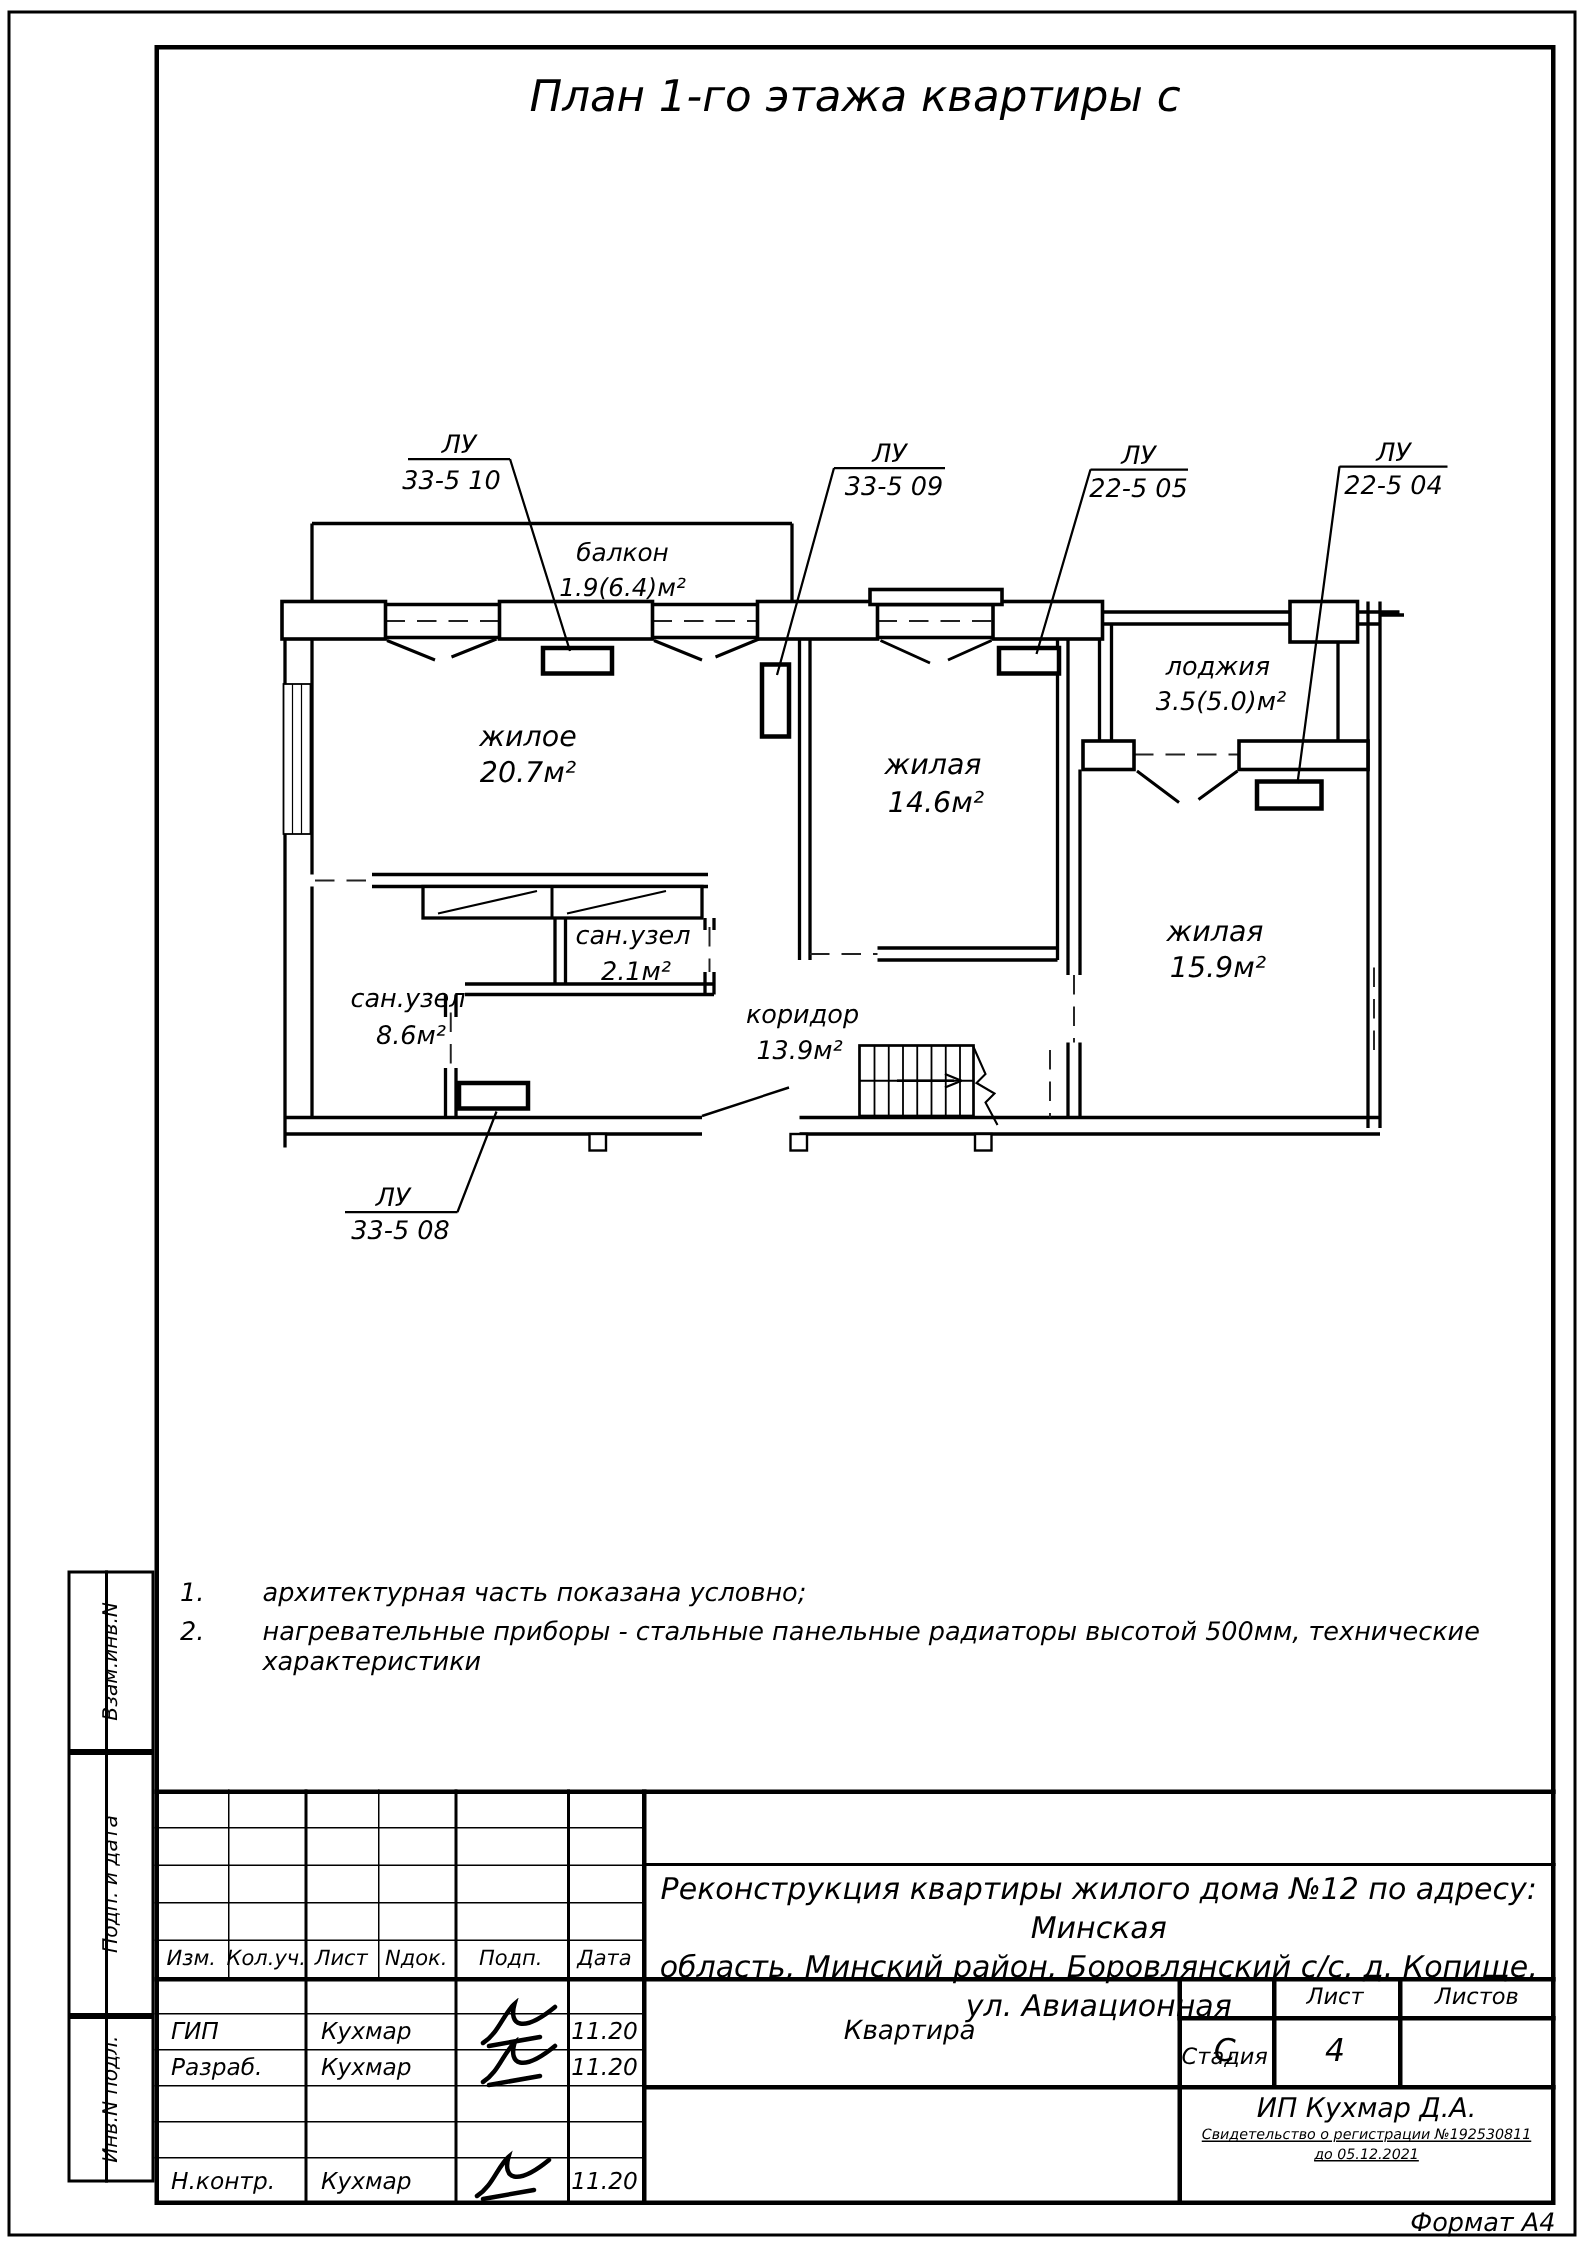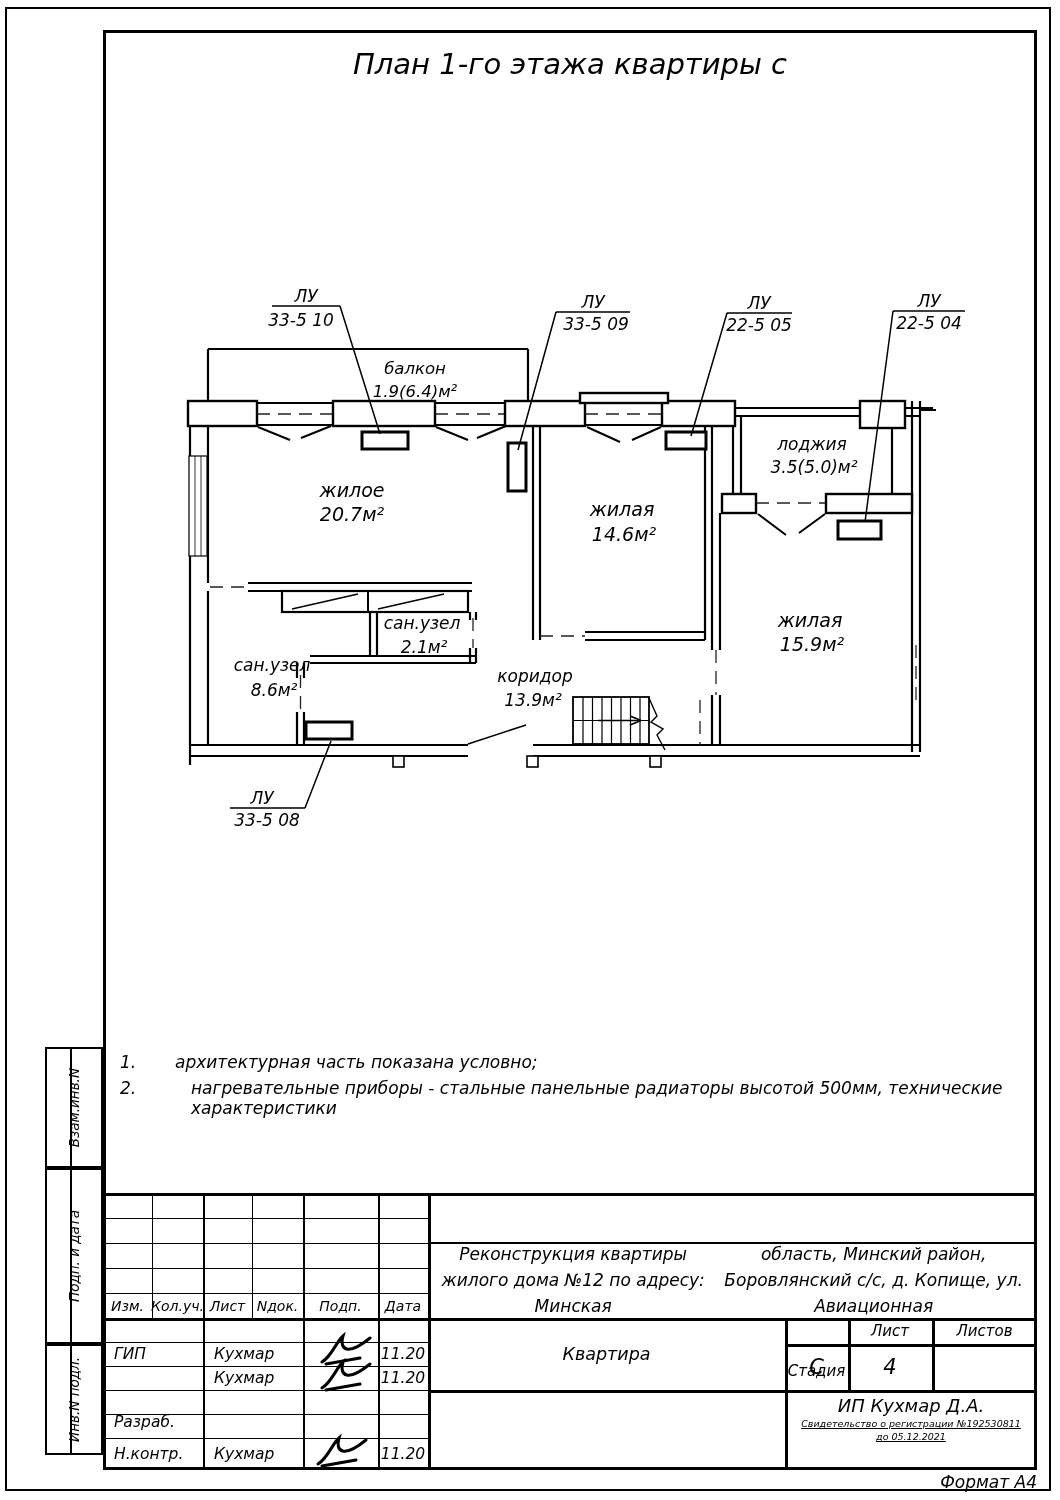"нагревательные приборы - стальные" div.abs { margin-left: 16px -> none }
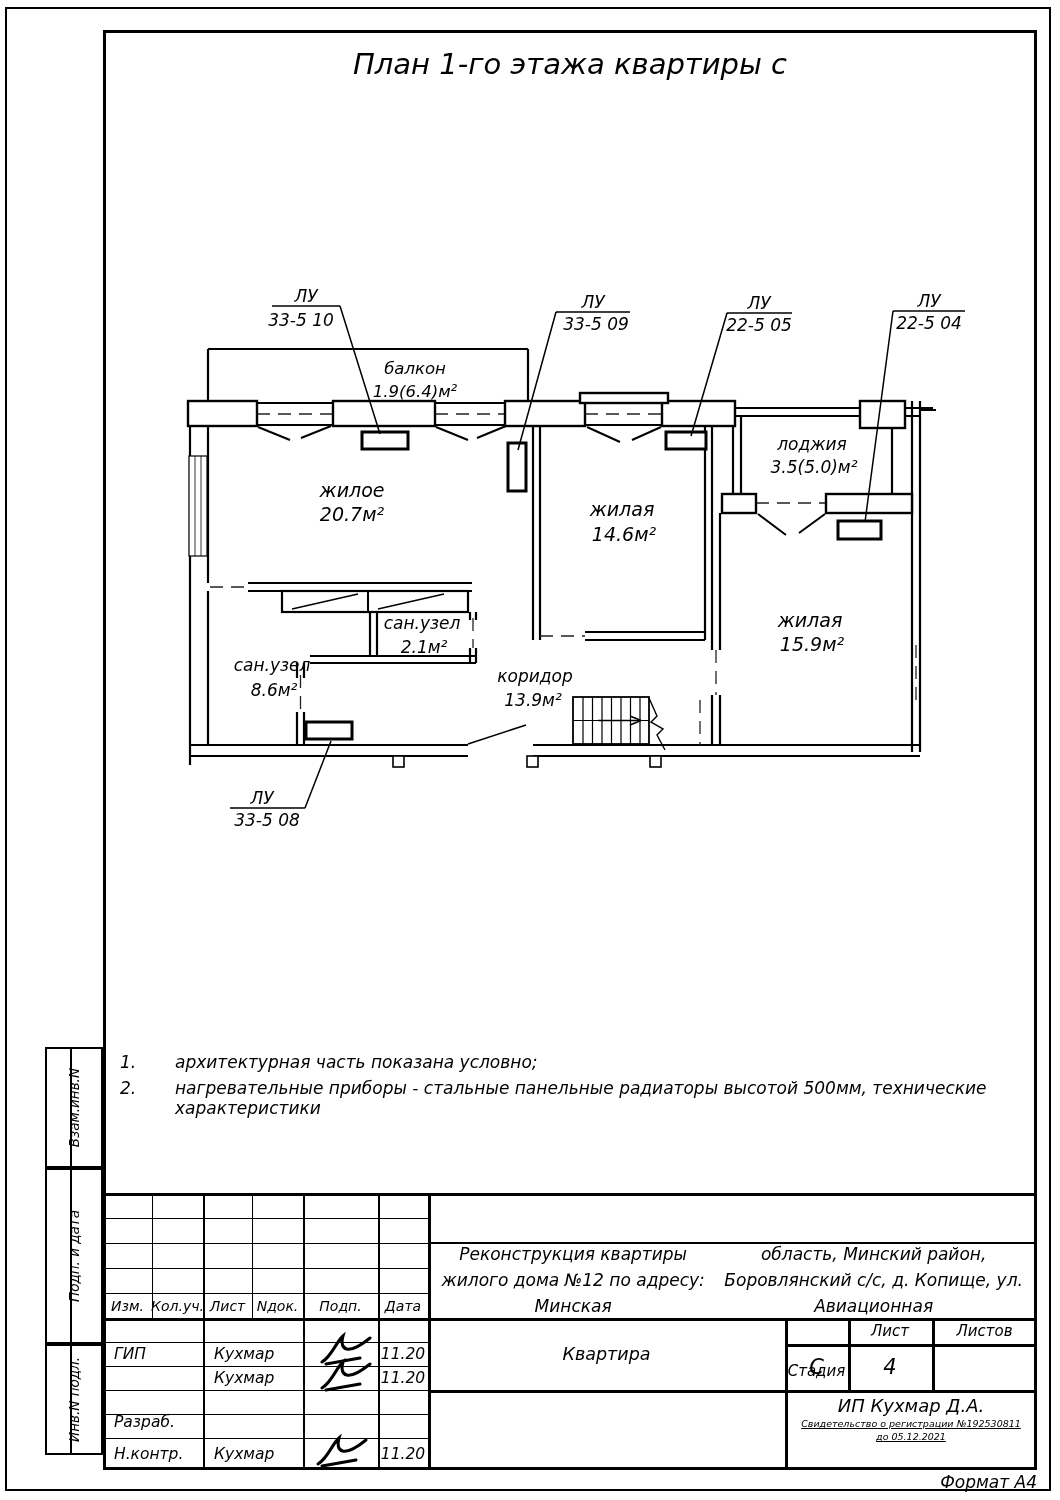"Реконструкция квартиры жилого дома №12" .proj { flex-direction: row -> column; font-size: 17px -> 20px }
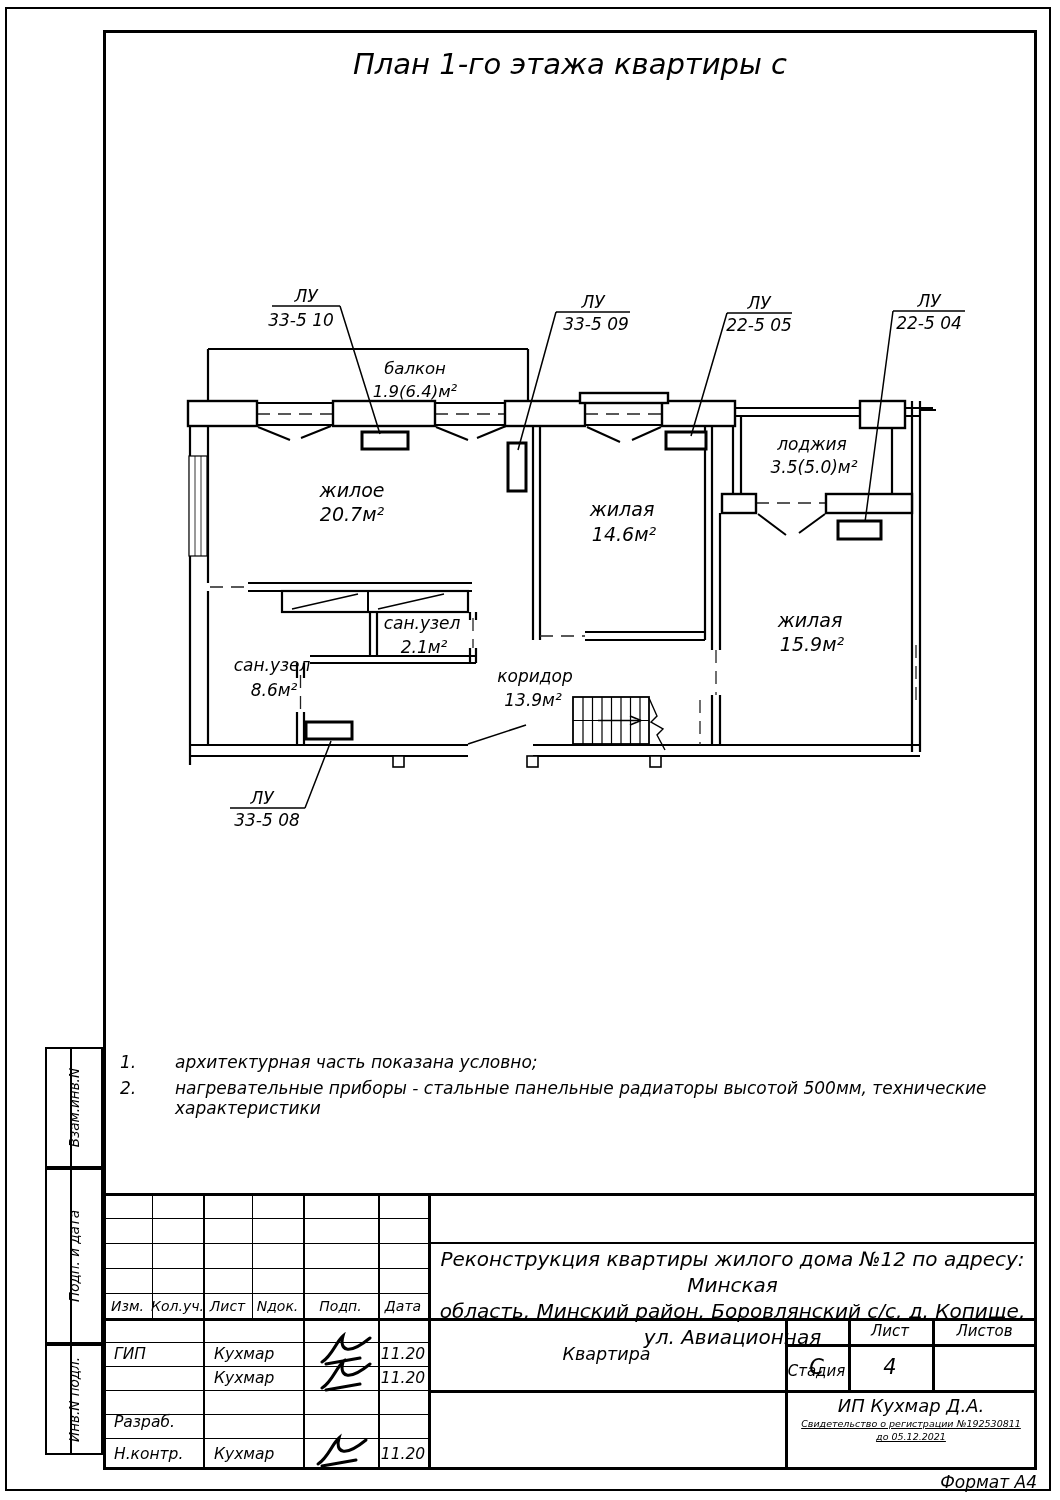"Разраб." div.abs { margin-top: 44px -> none }
